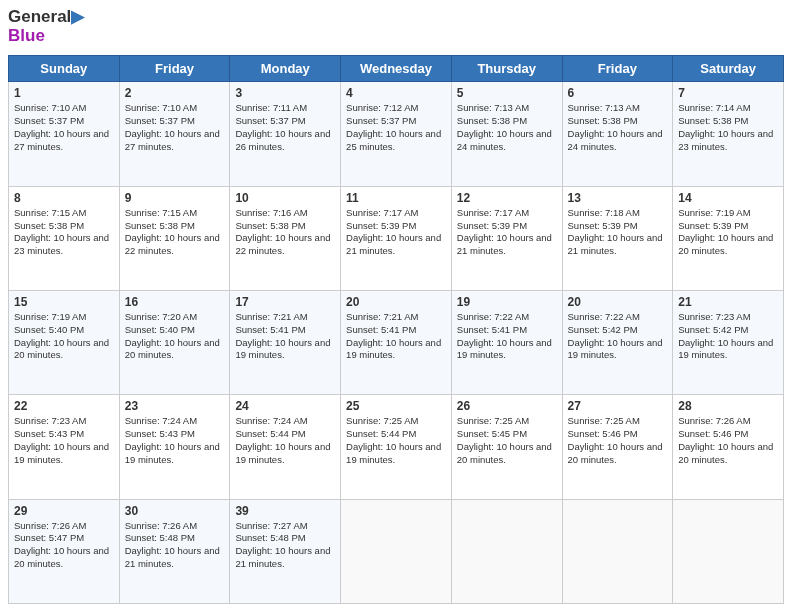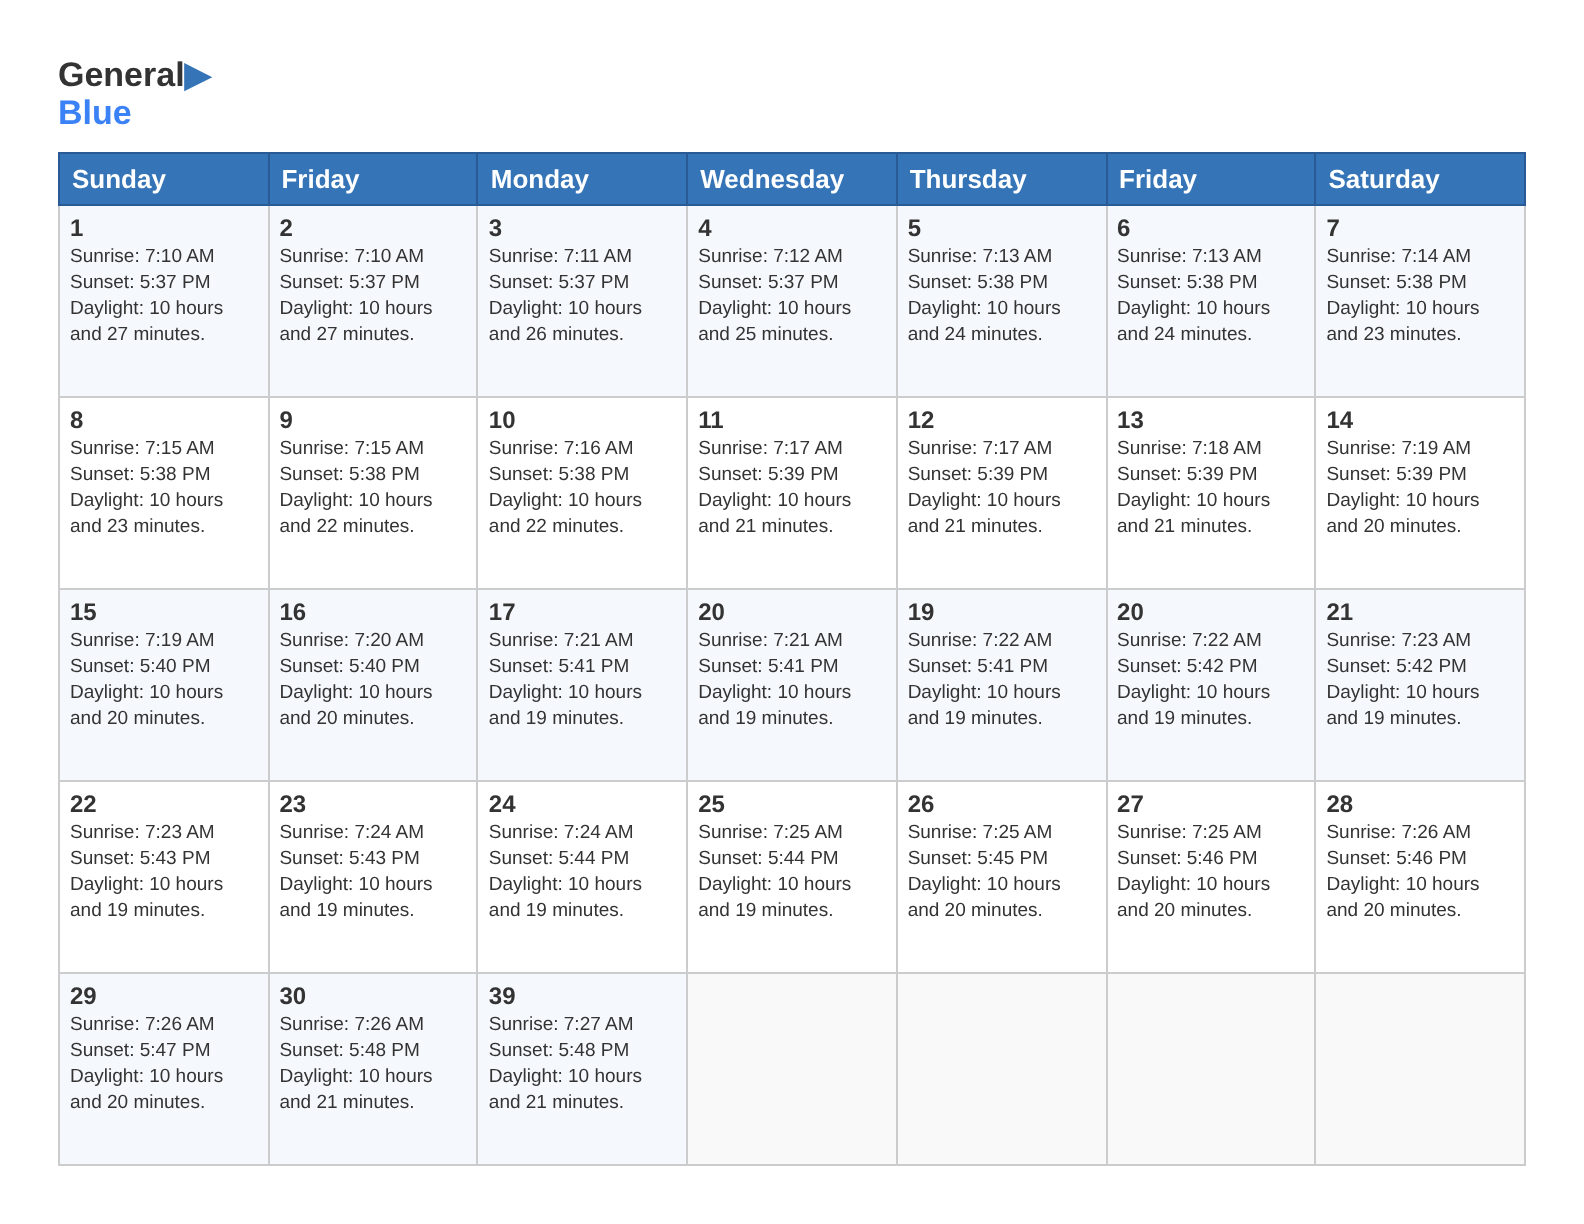"General▶" .page { padding: 29px -> 8px }
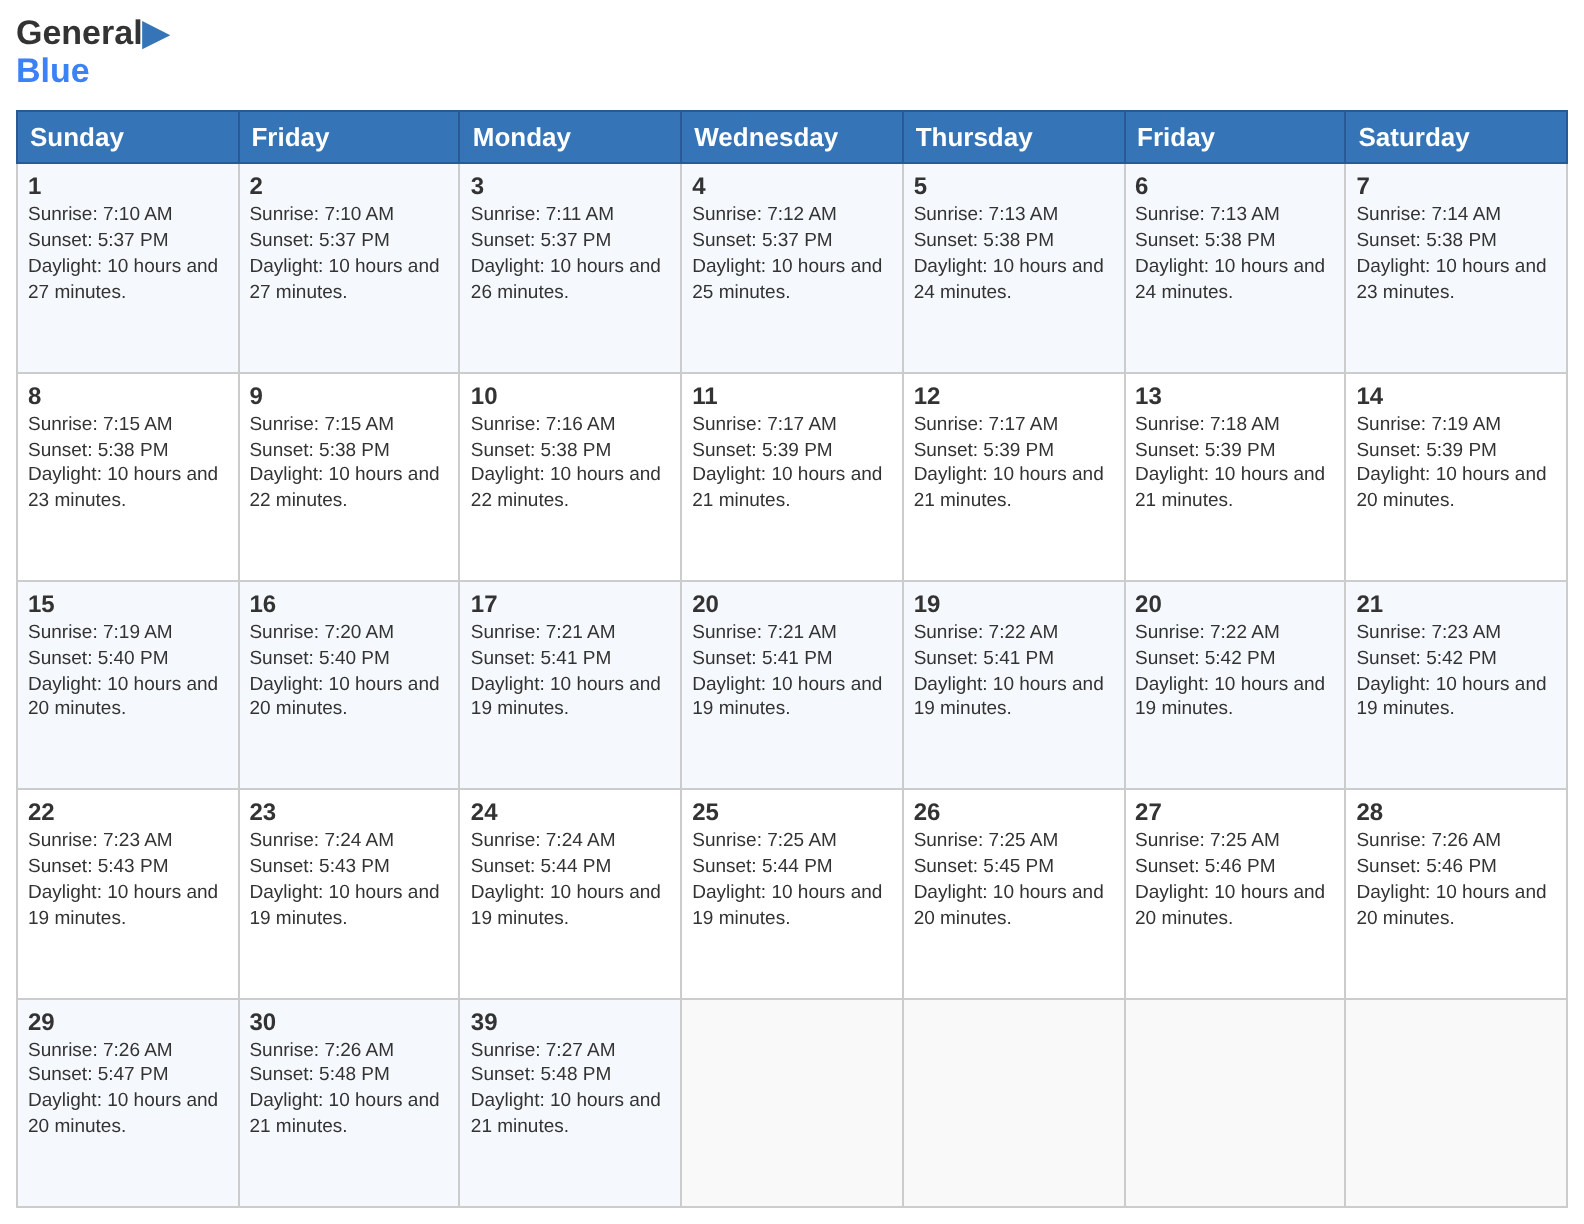"Blue" span { color: #3b82f6 -> #a21caf }
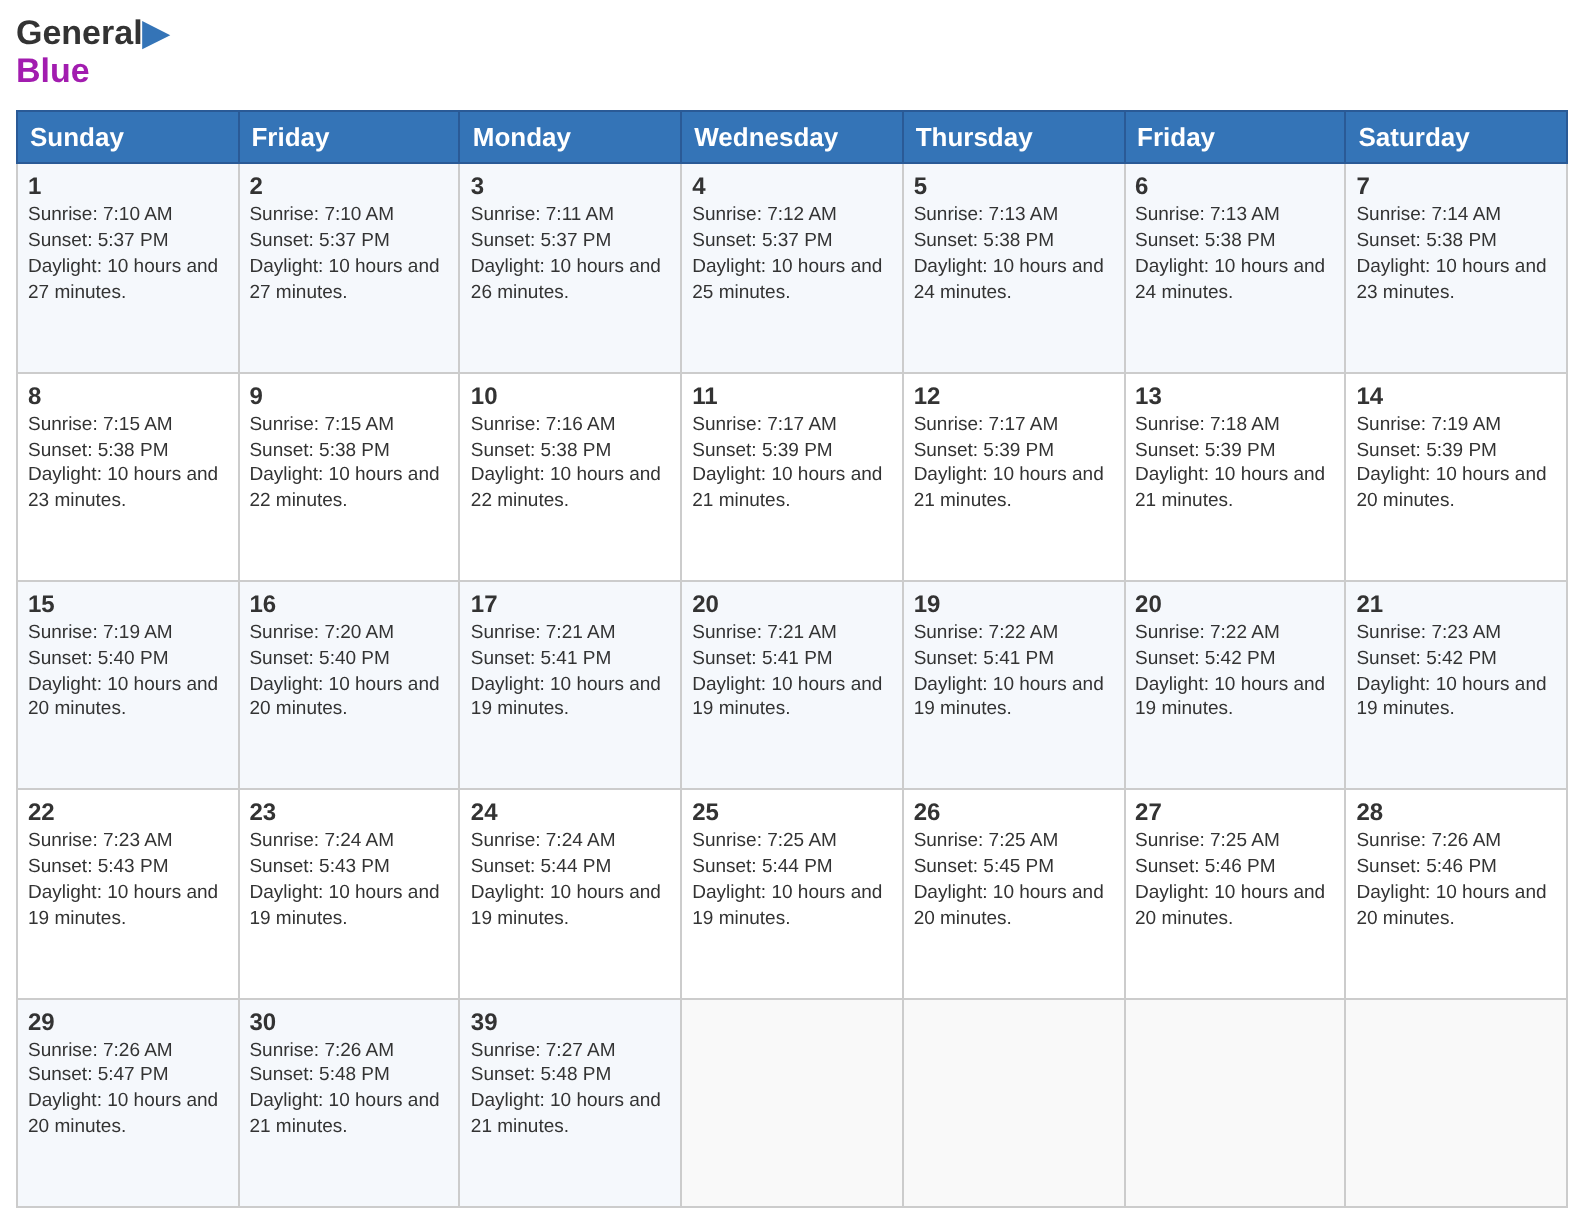"Sunday" .calendar th { text-align: left -> center }
